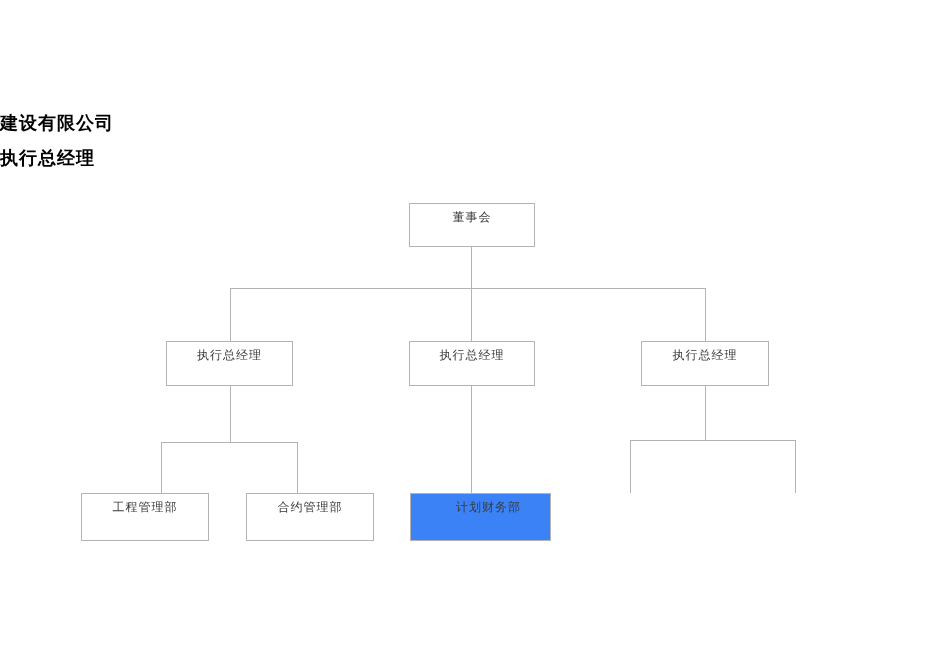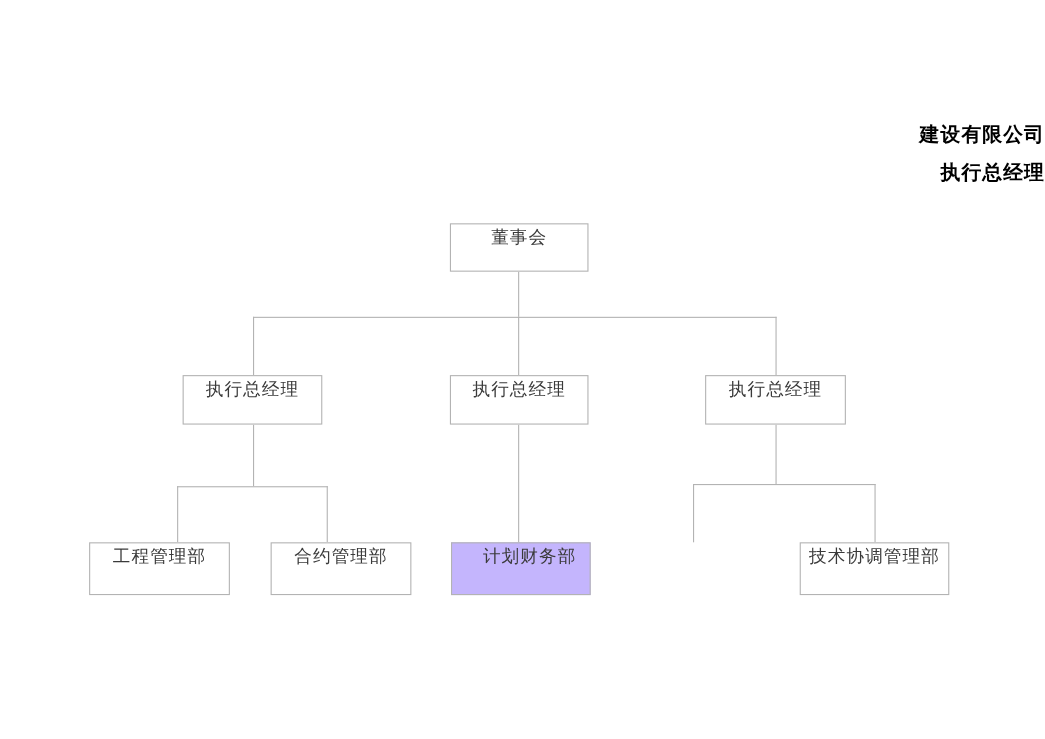"建设有限公司" .title-block { text-align: right -> left }
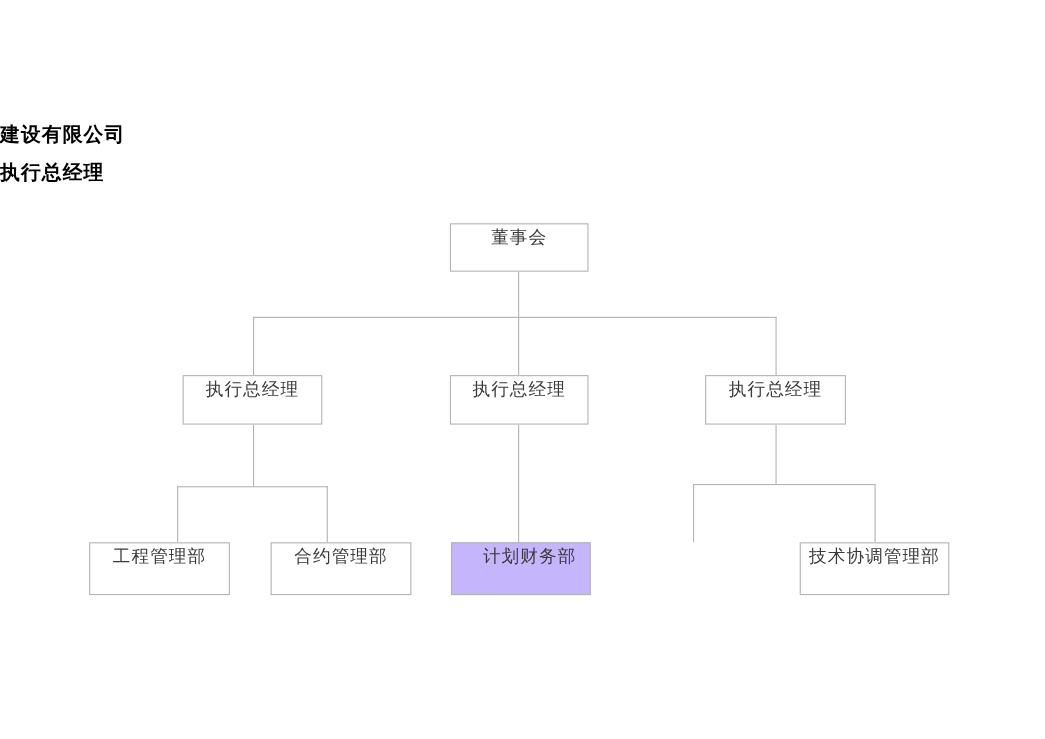"董事会" .node .node-label { font-size: 16px -> 12px }
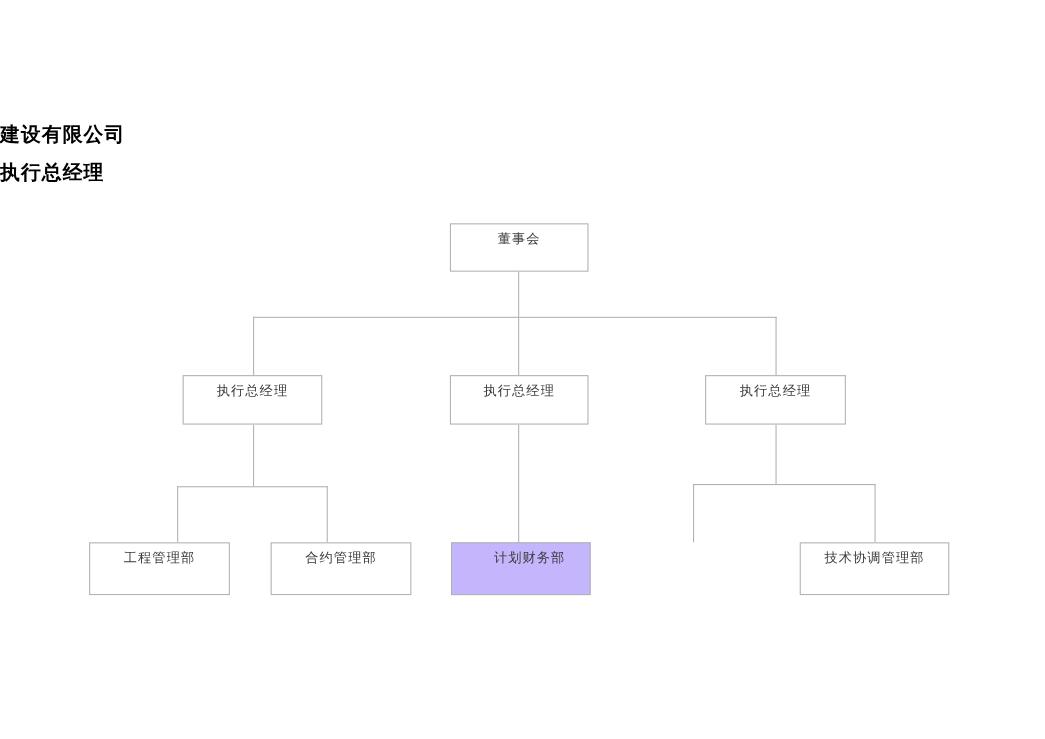"计划财务部" div.node { background: #c4b5fd -> #3b82f6; width: 127px -> 141px }
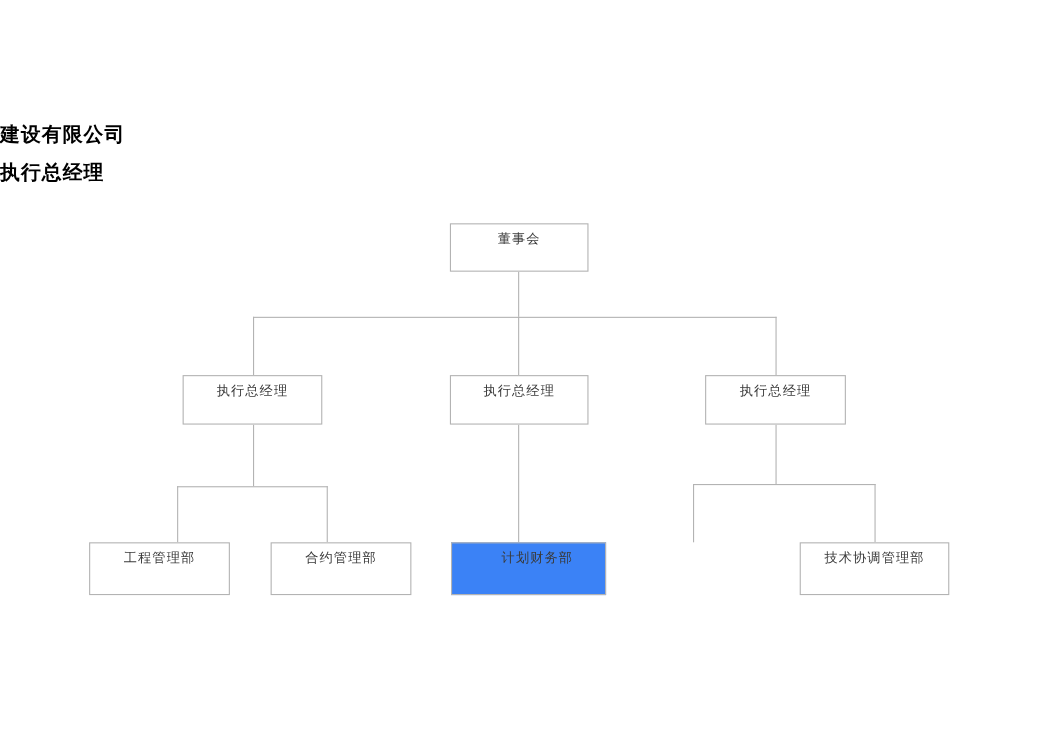"技术协调管理部" div.node { html: <div> <span>技术协调管理部</span> </div> -> none }
